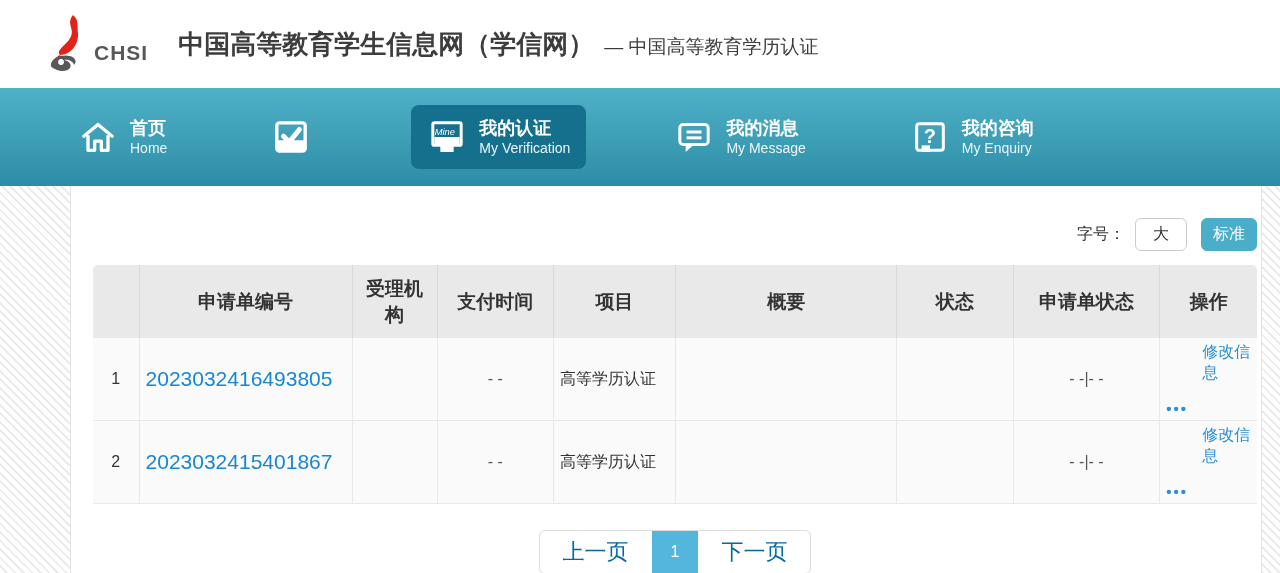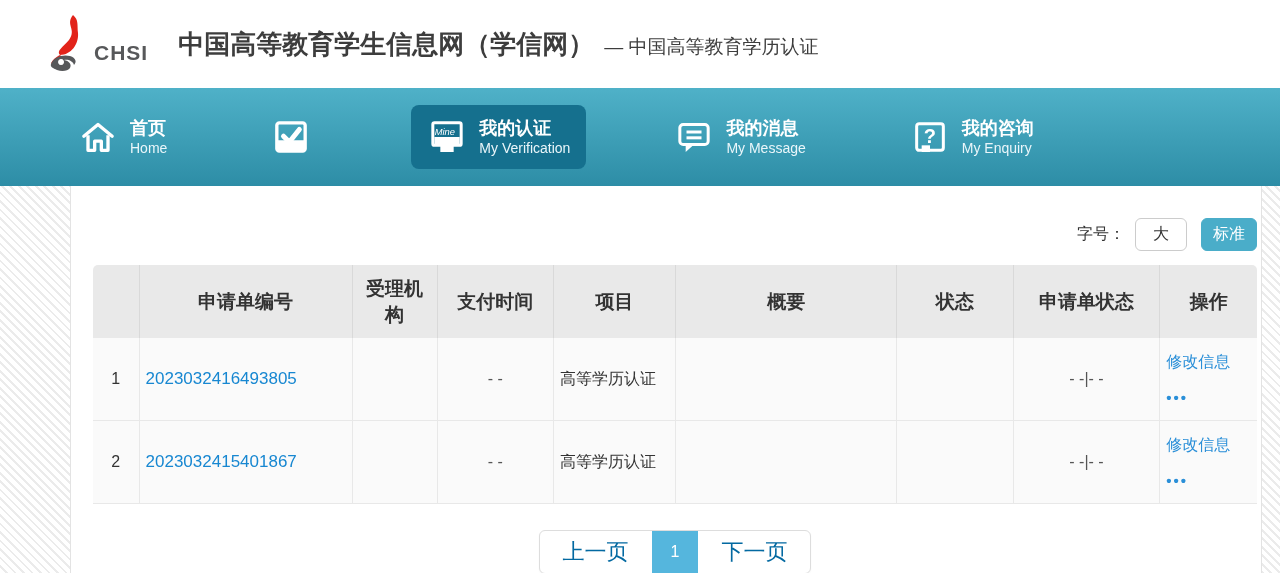"修改信息" .action-edit { margin-left: none -> 36px }
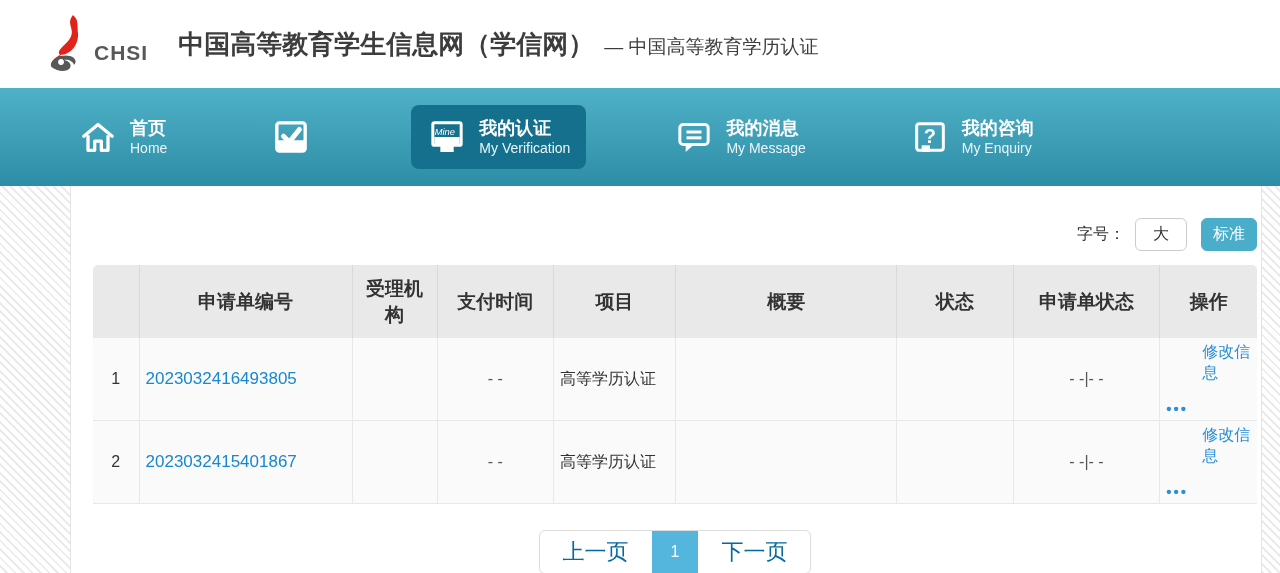"2023032416493805" .order-link { font-size: 17px -> 21px }
